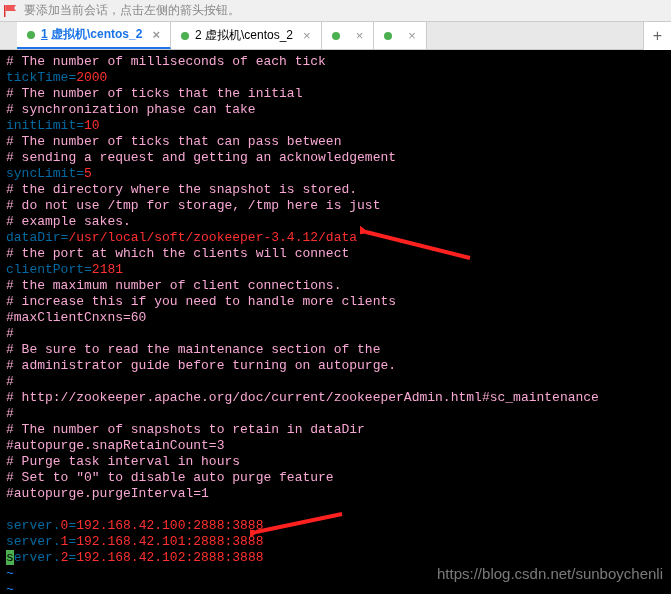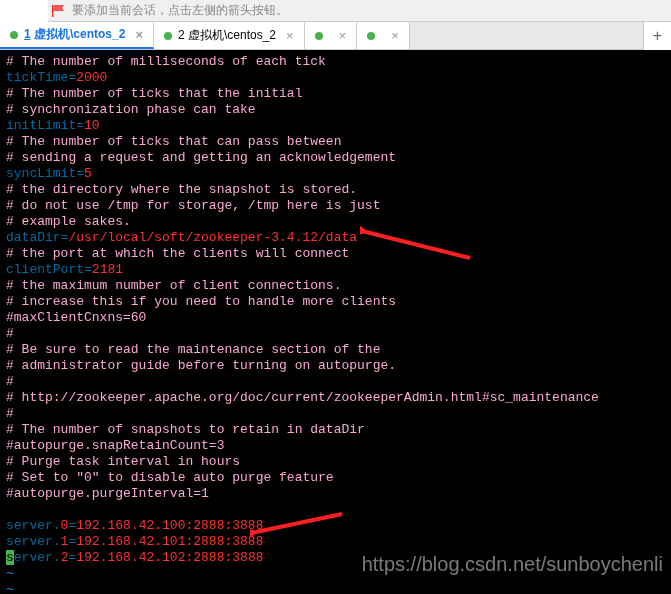"要添加当前会话，点击左侧的箭头按钮。" .toolbar { margin-left: 48px -> none }
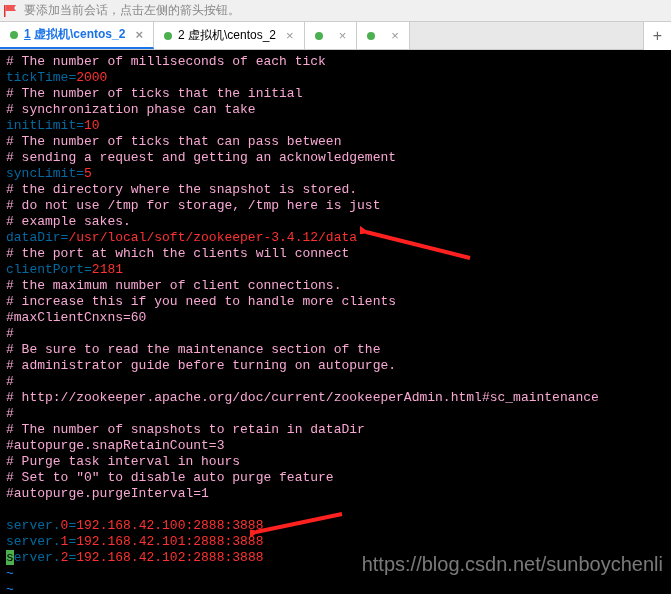"1 虚拟机\centos_2" .tab.active { margin-left: none -> 17px }
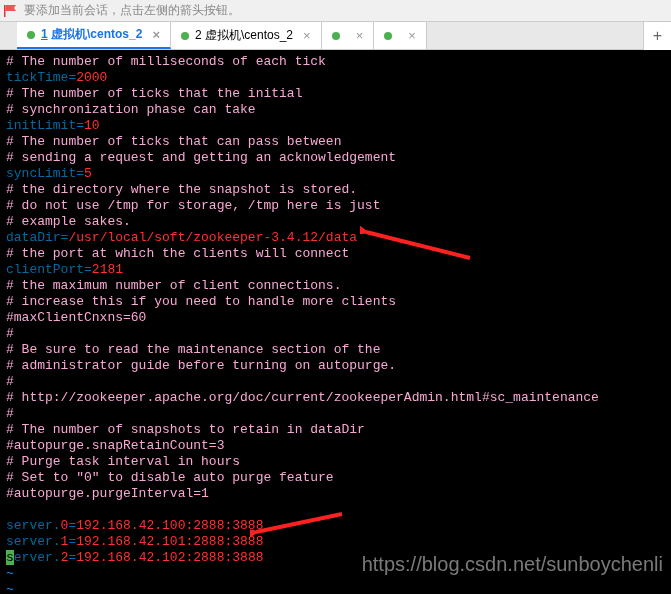"https://blog.csdn.net/sunboychenli" .watermark { bottom: 22px -> 12px; font-size: 20px -> 15px }
